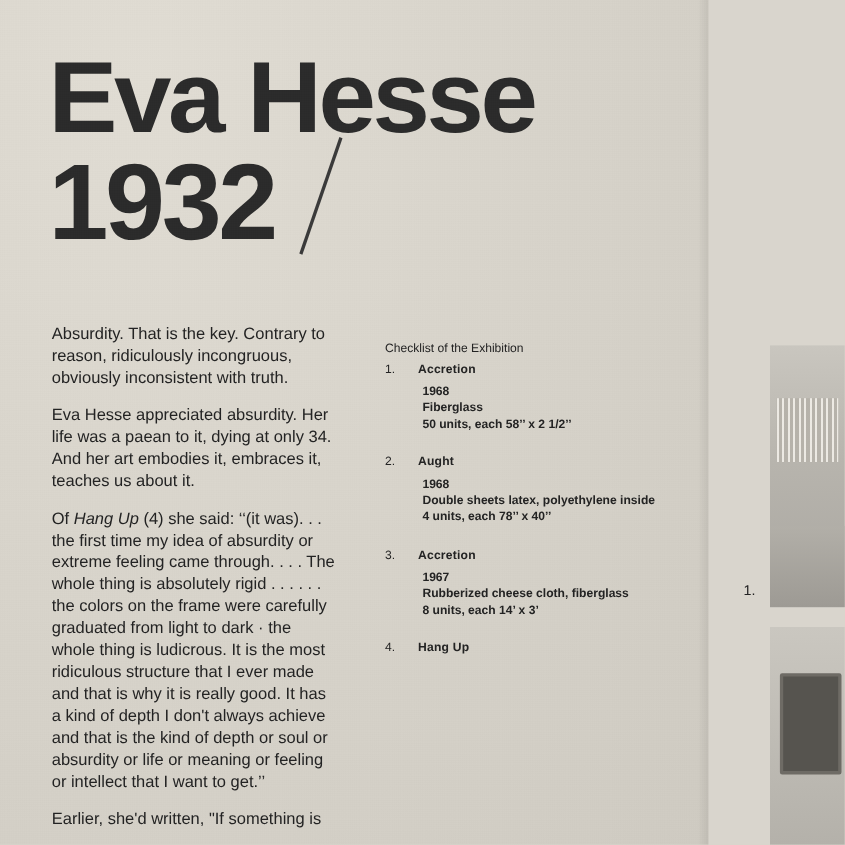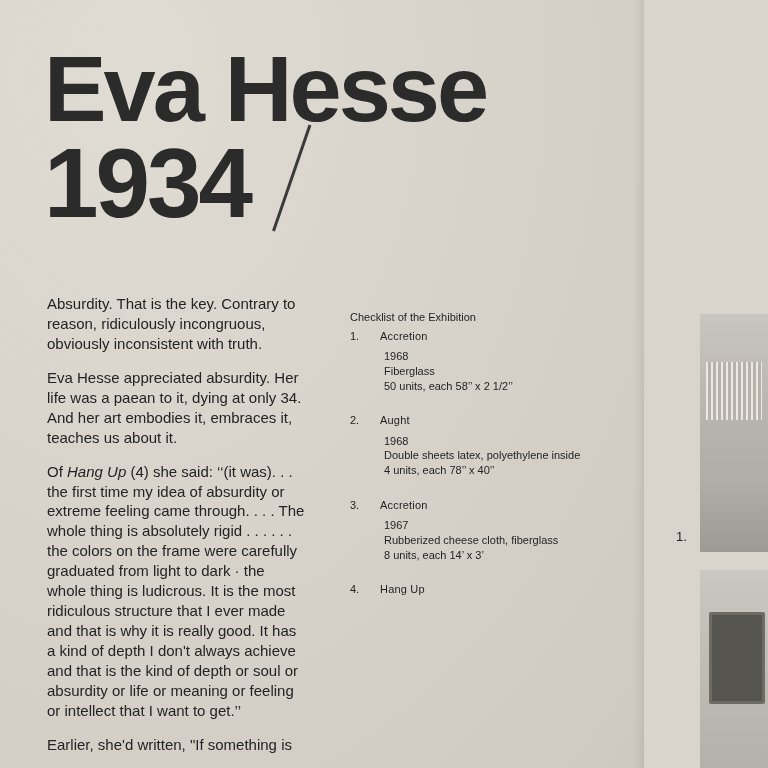"1934" span.year-a { text: 1934 -> 1932 }
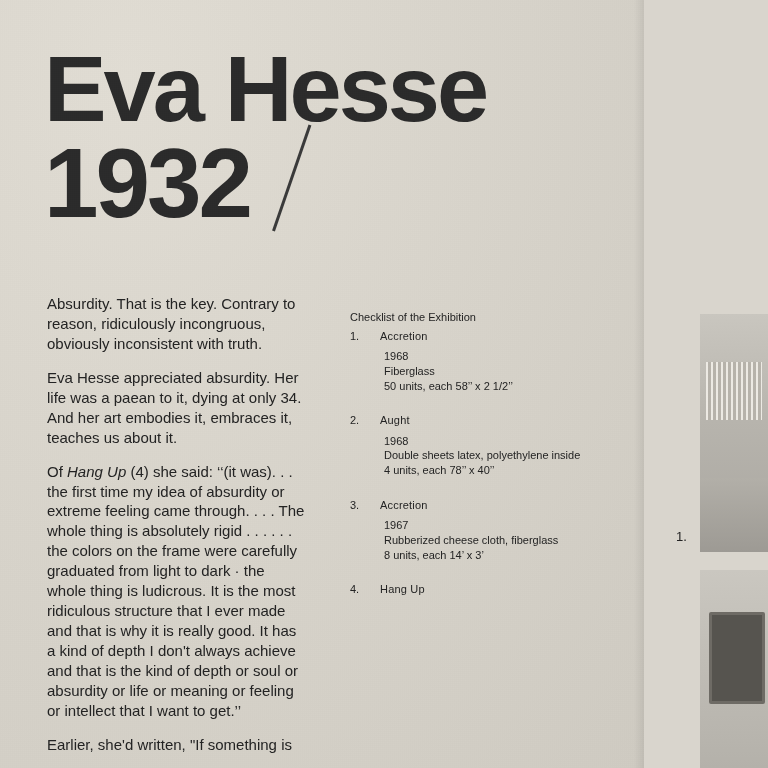"Accretion" .entry-title { font-weight: 400 -> 700 }
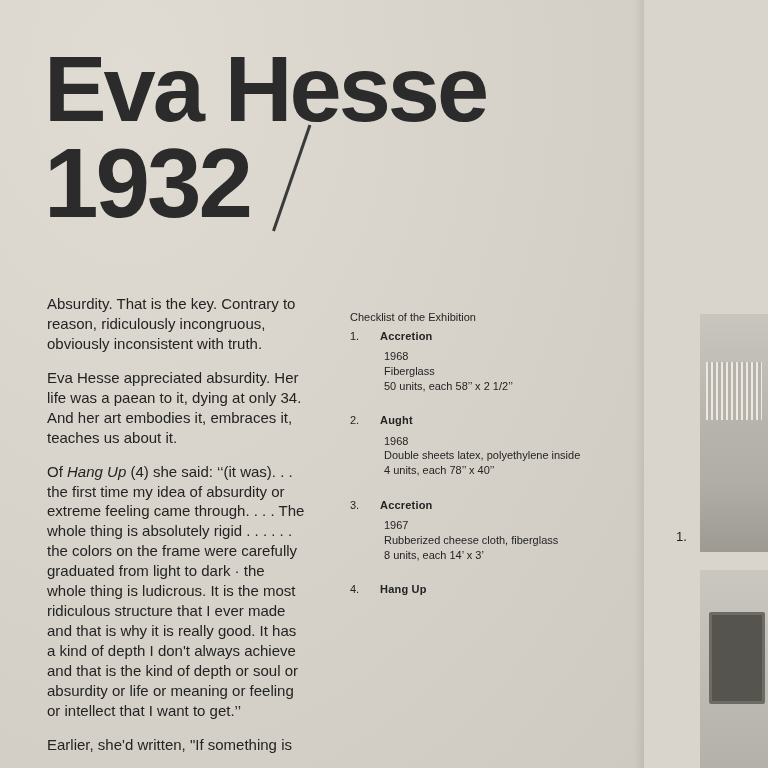"1968" .entry-details { font-weight: none -> bold }
